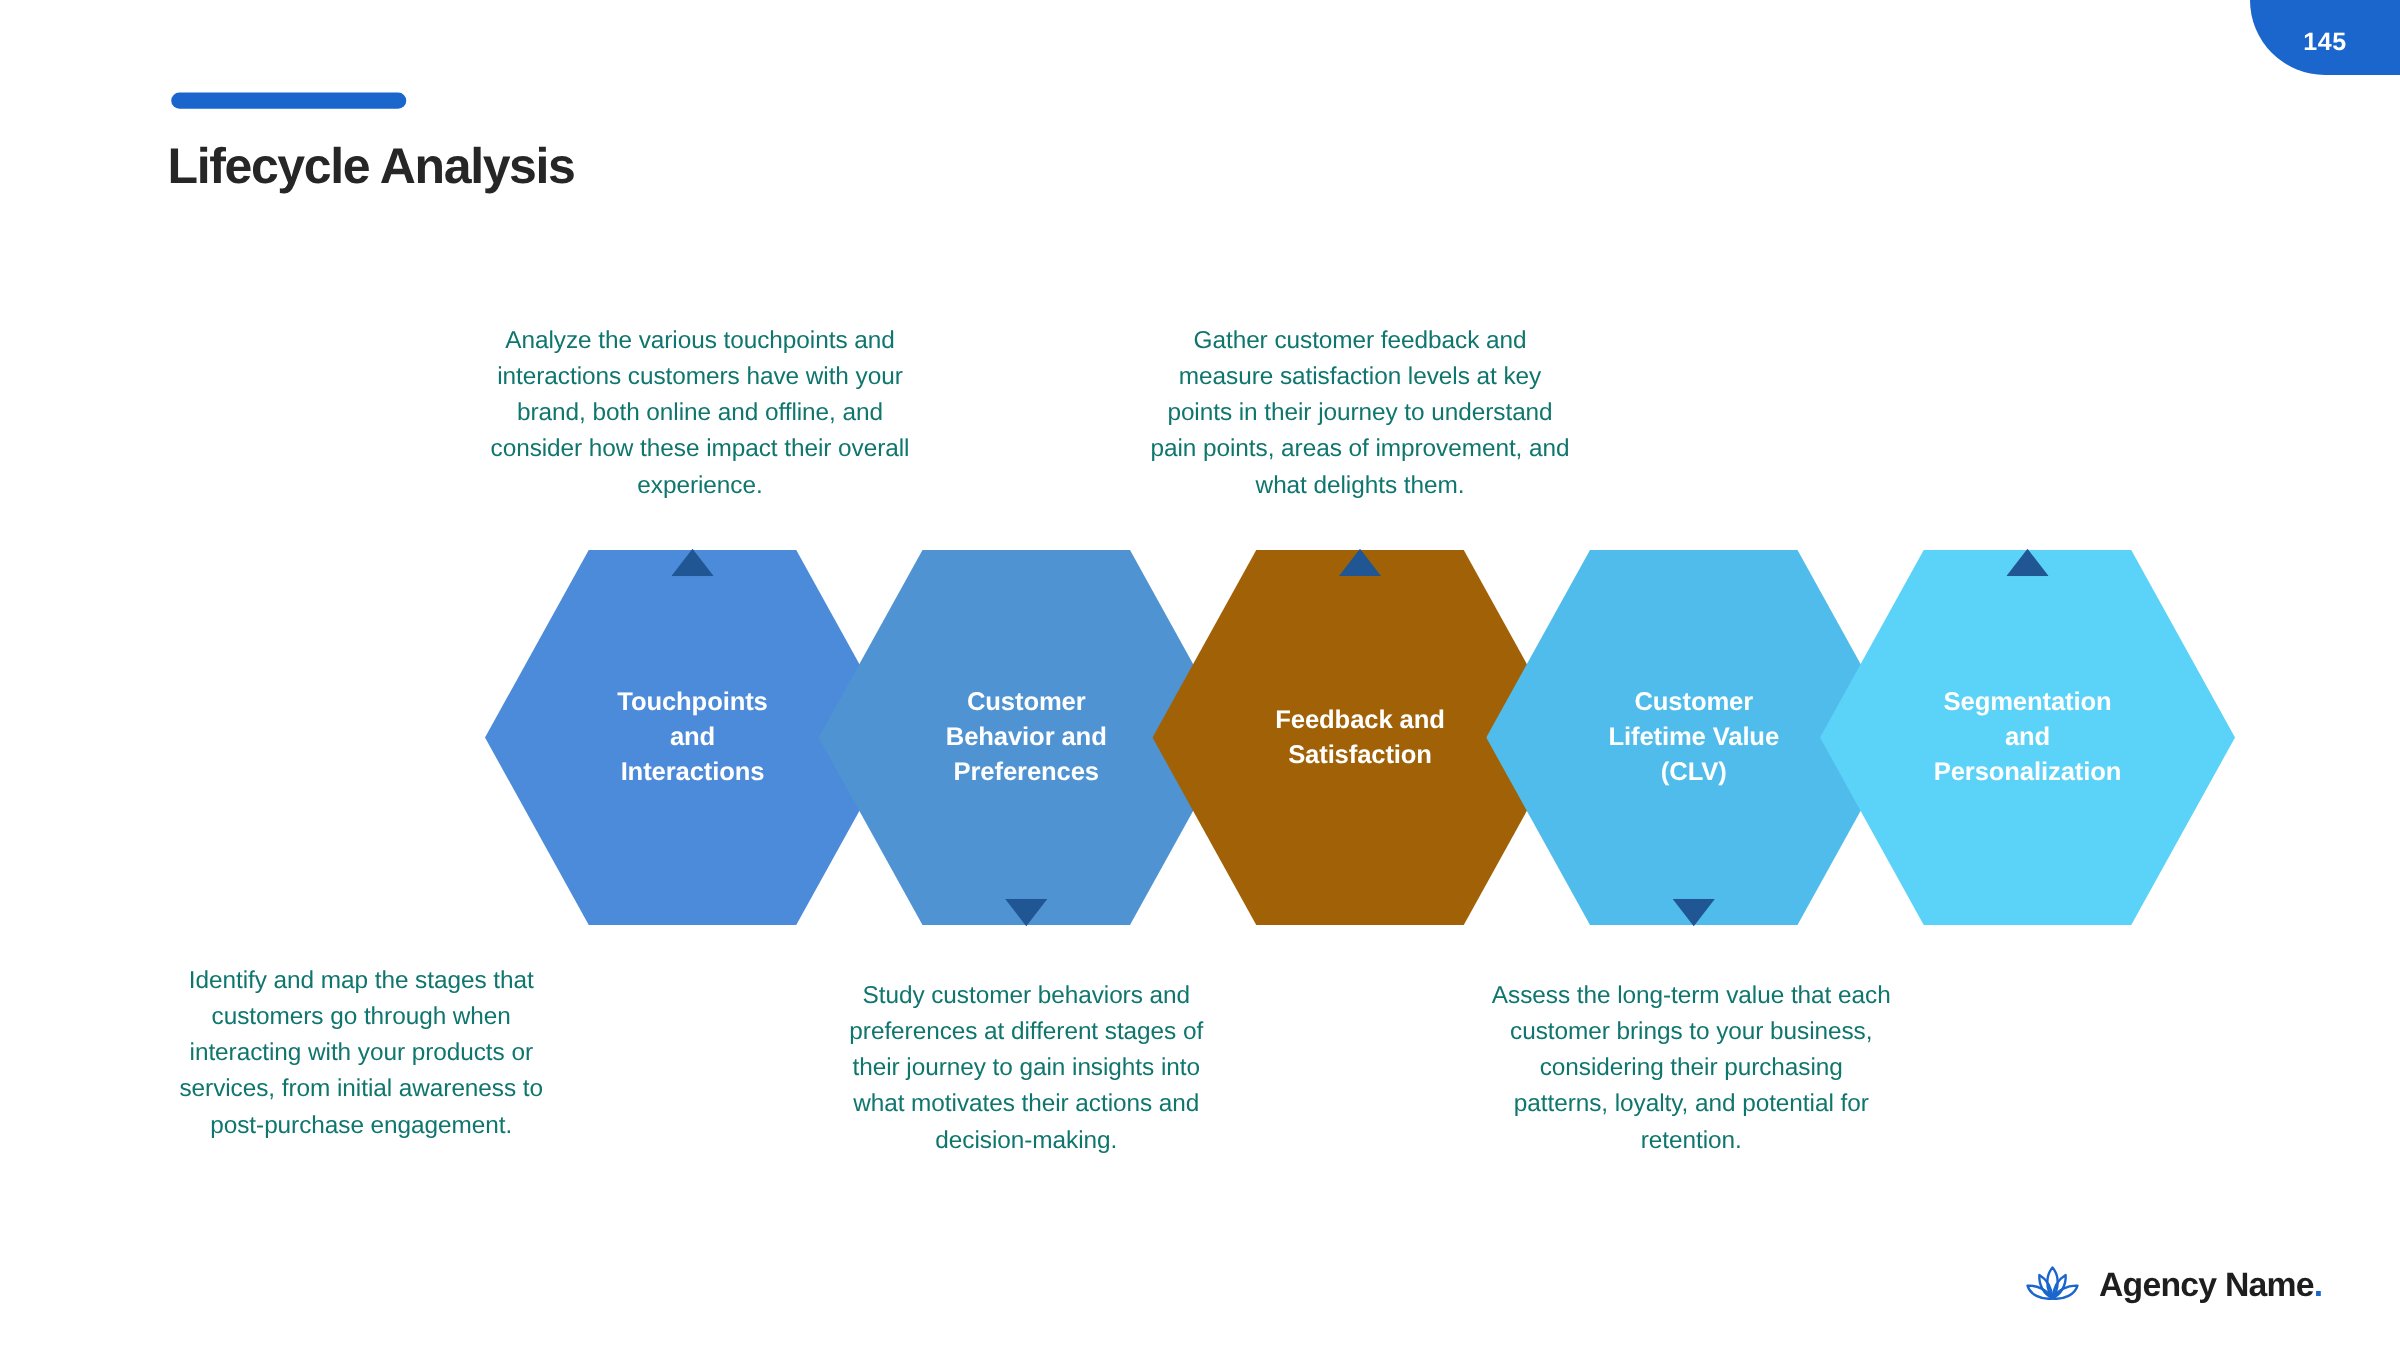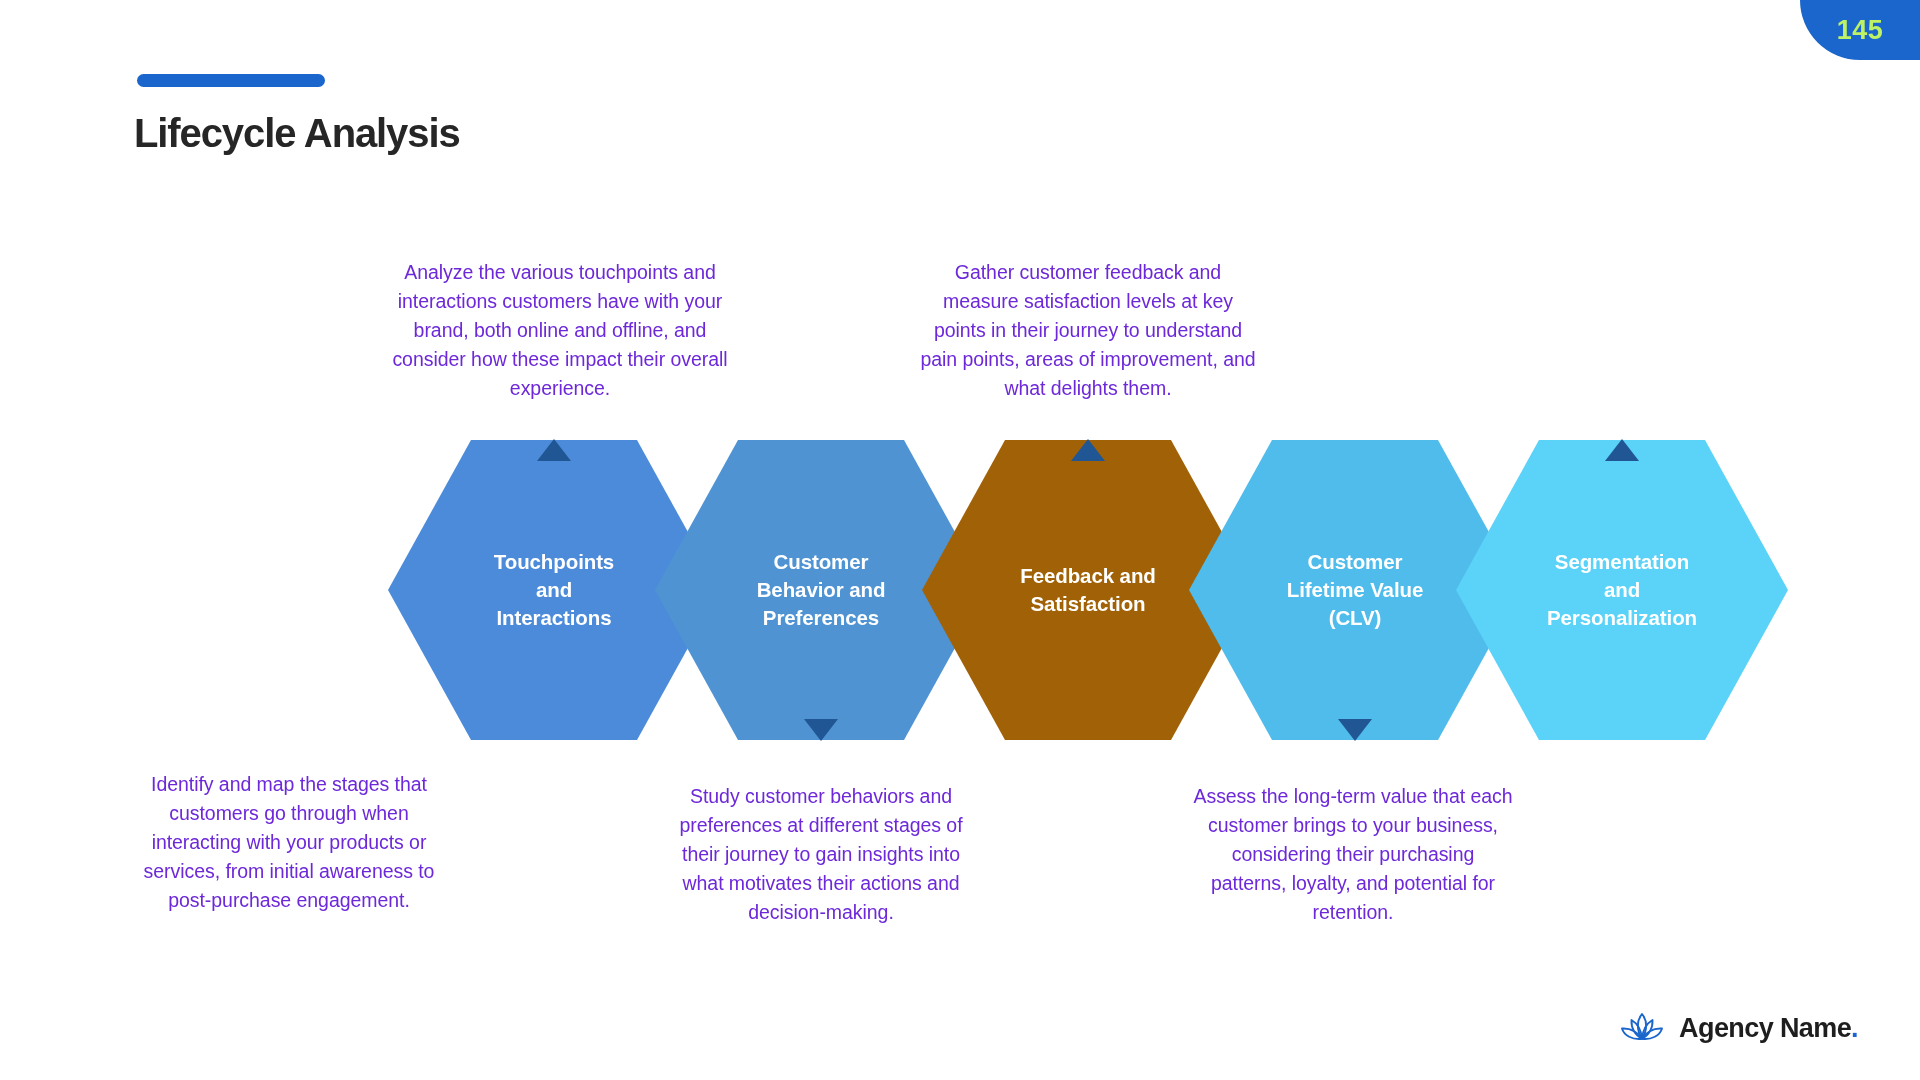"145" .page-badge span { color: #bef264 -> #ffffff; font-size: 27px -> 20px }
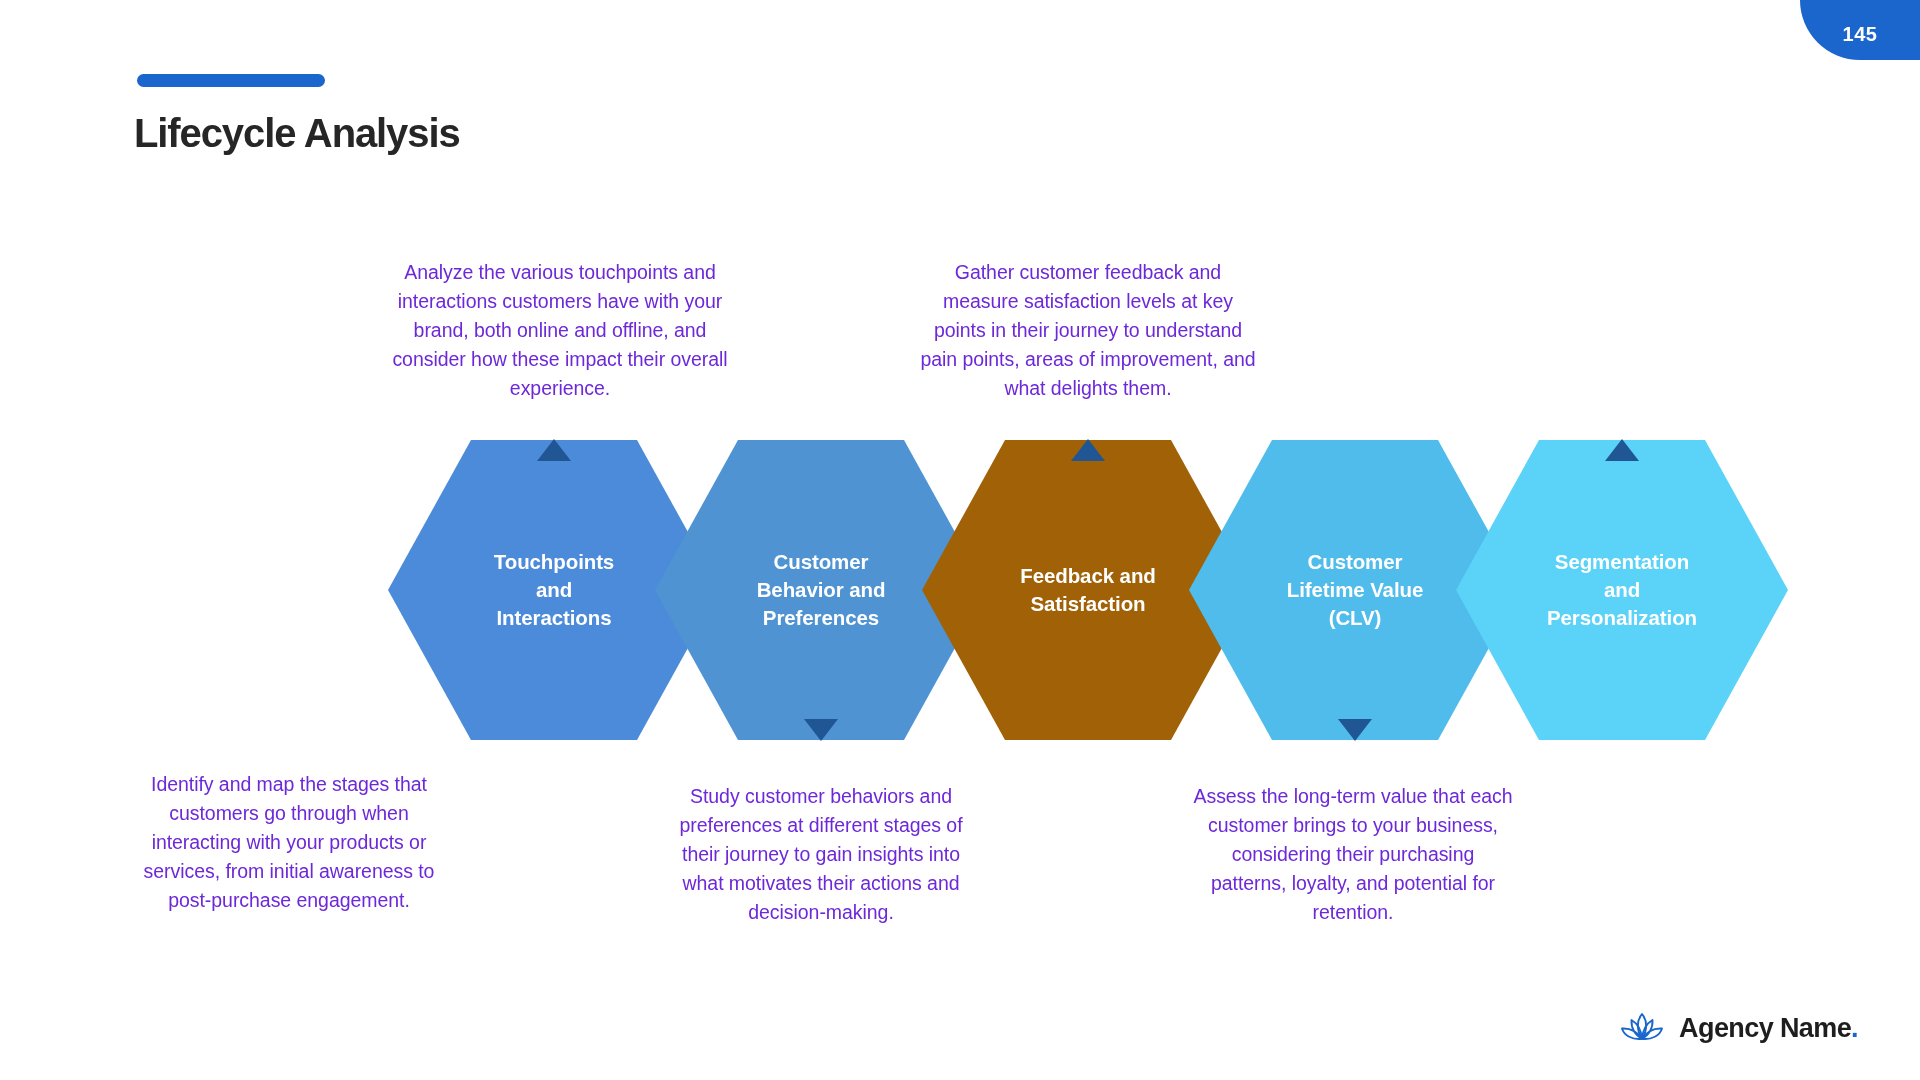"Analyze the various touchpoints and" .desc { color: #6d28d9 -> #0f766e }
